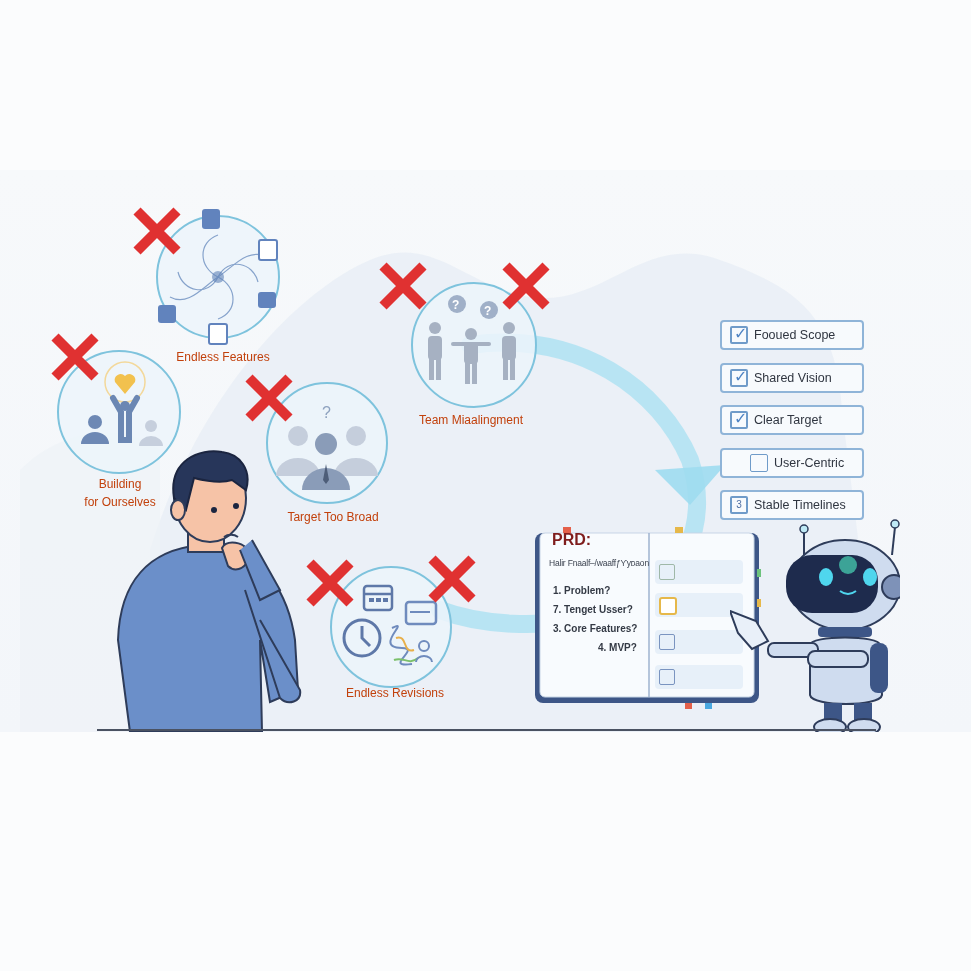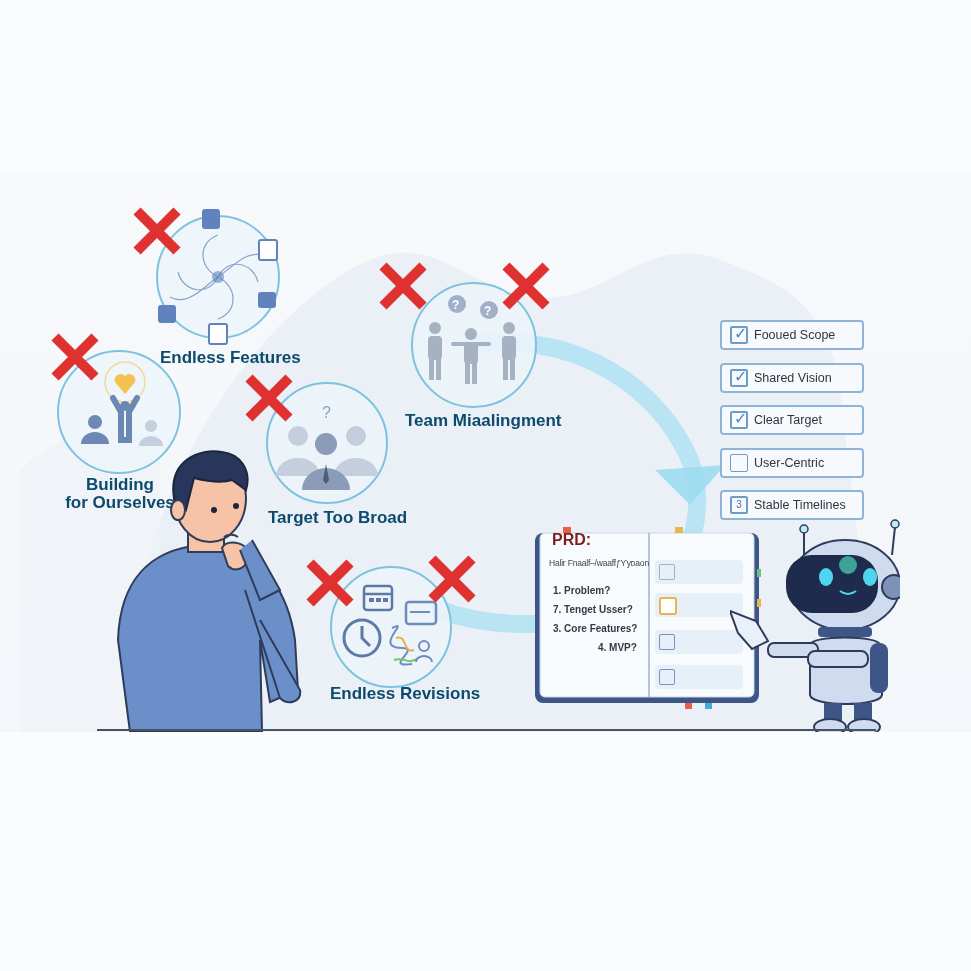"Endless Features" .label { color: #0c4a6e -> #c2410c; font-size: 17px -> 12px; font-weight: bold -> none }
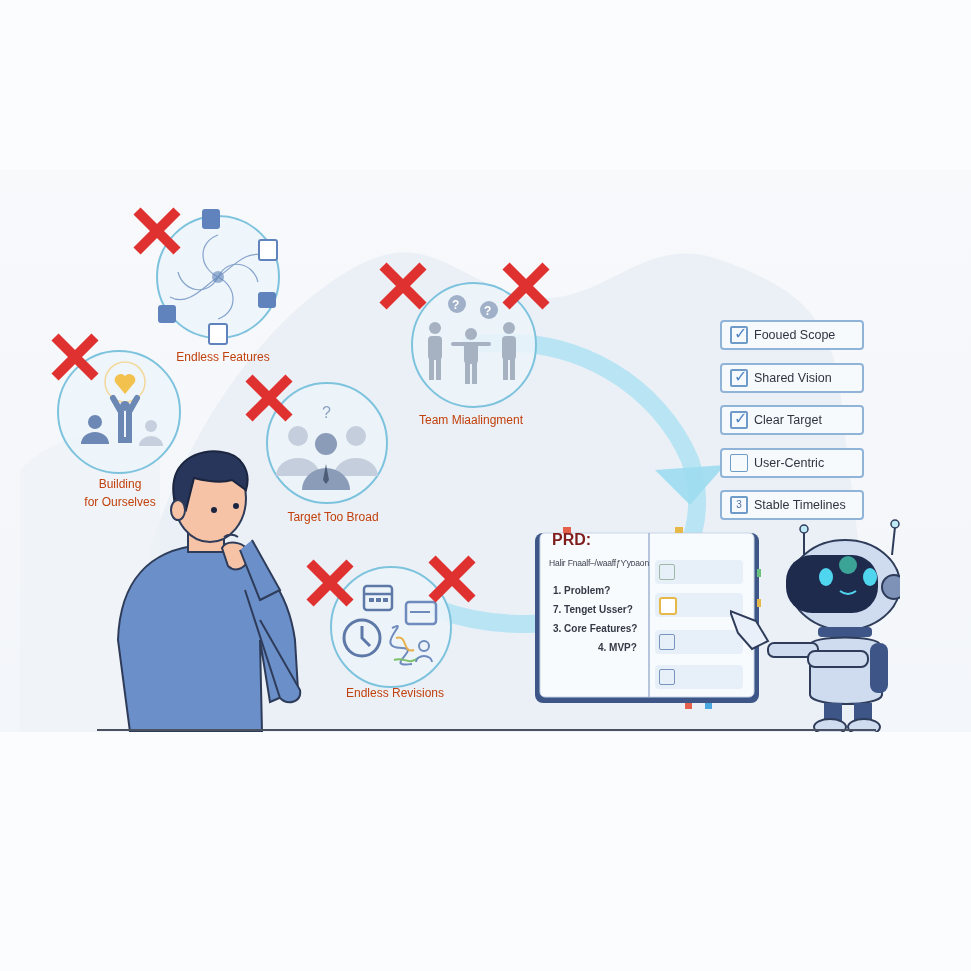"User-Centric" div.check-item { padding-left: none -> 20px }
